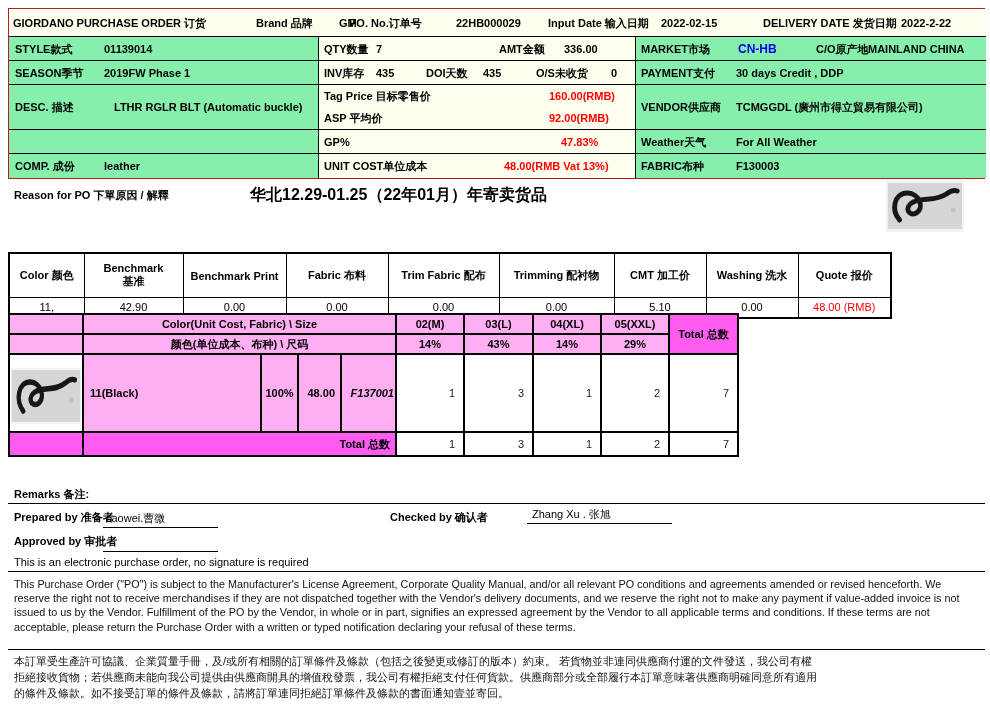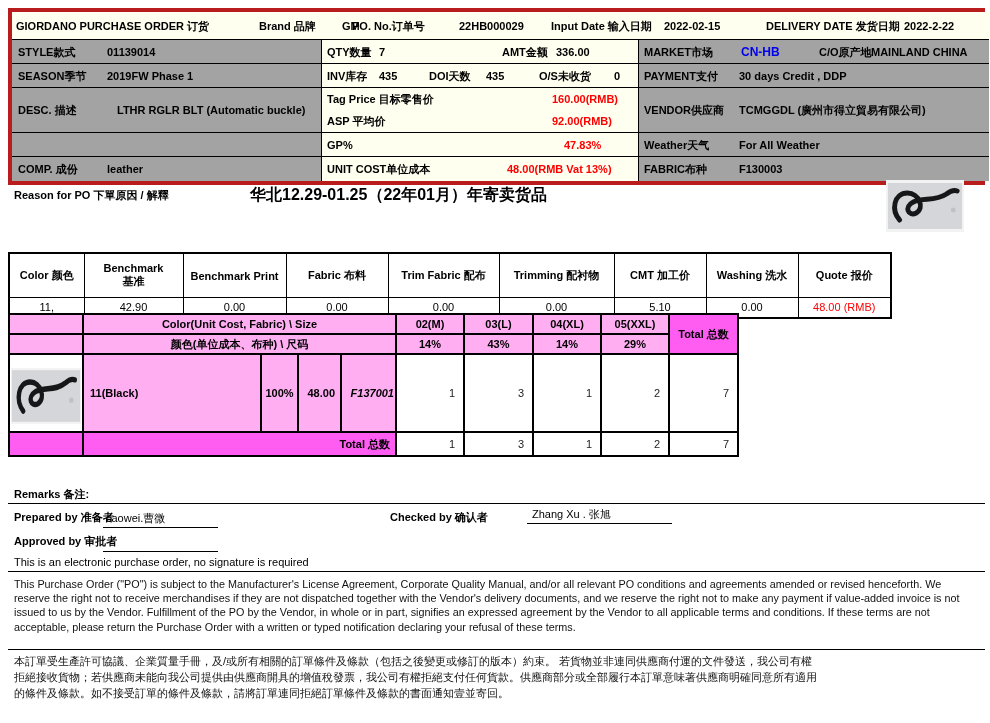"GIORDANO PURCHASE ORDER 订货" .topblock { border: 4px solid #b91c1c -> 1px solid #b91c1c }
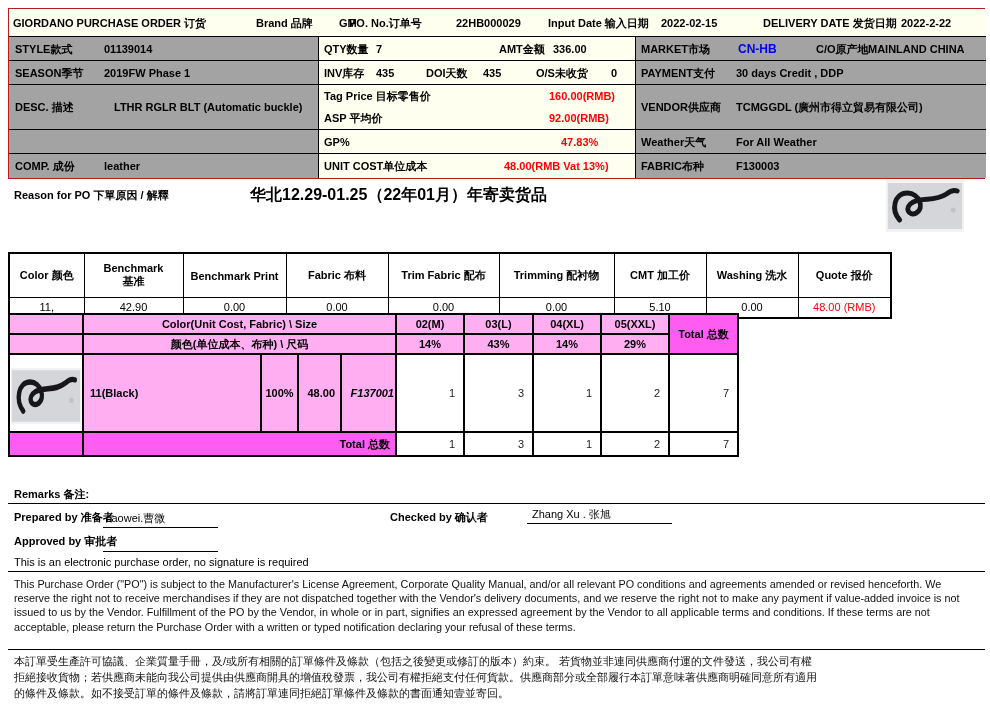"STYLE款式" .yellow { background: #a3a3a3 -> #86efac }
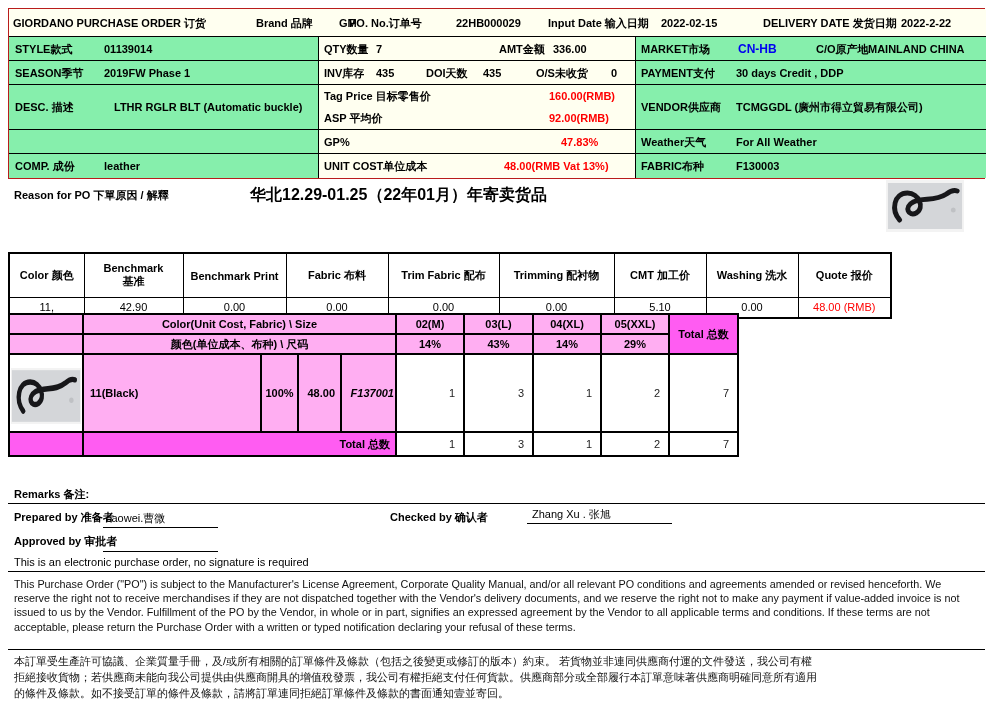"336.00" span.as { left: 234px -> 245px }
